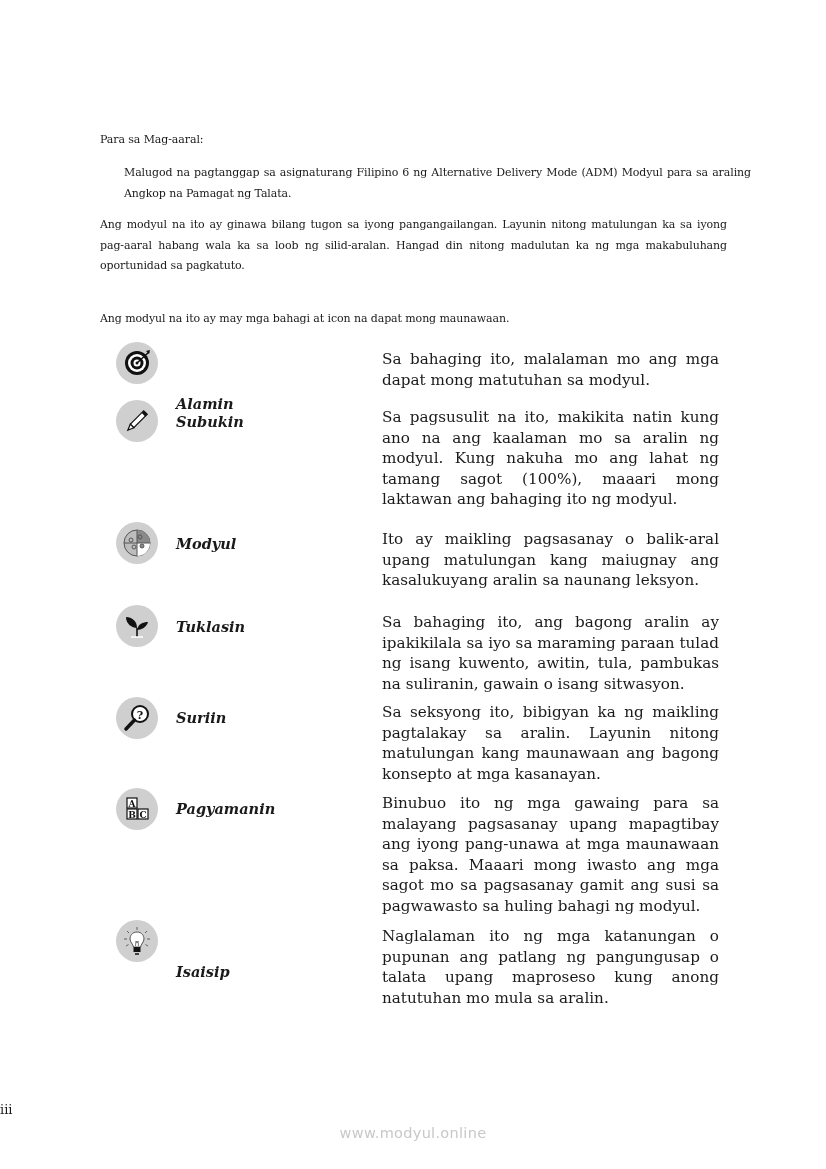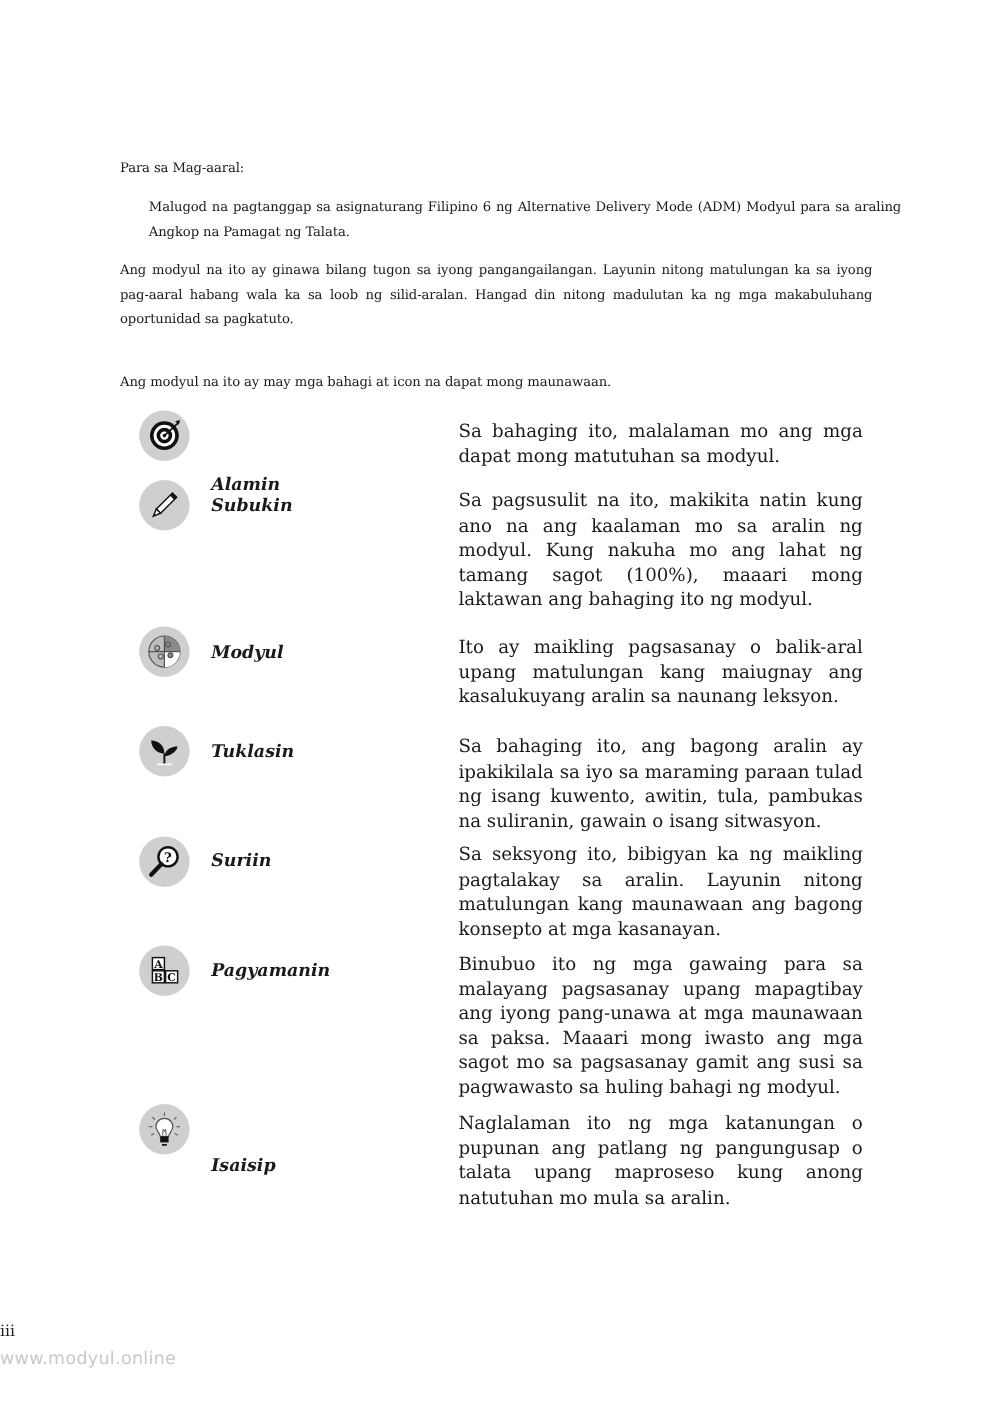"www.modyul.online" .watermark { text-align: none -> center }
